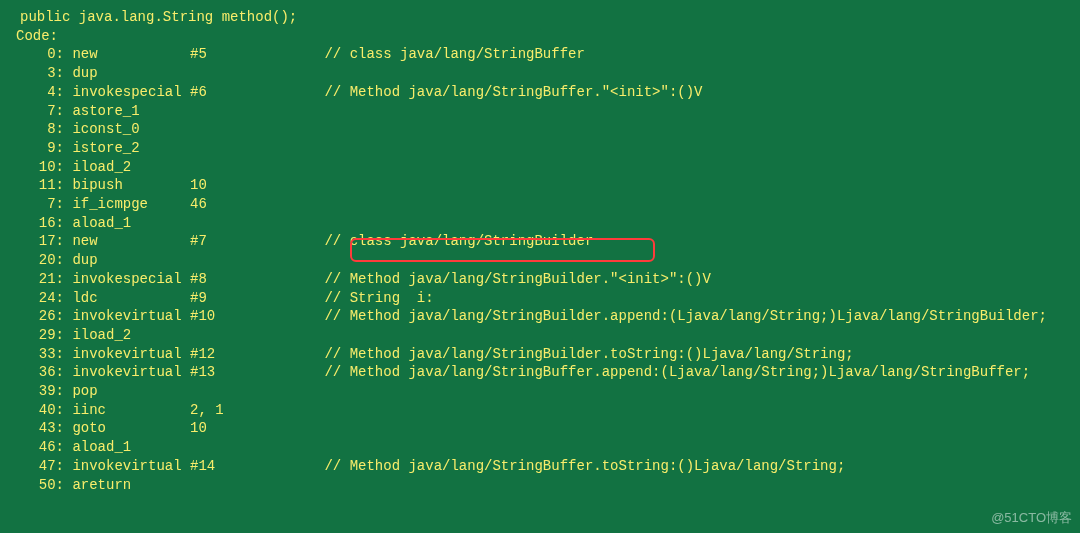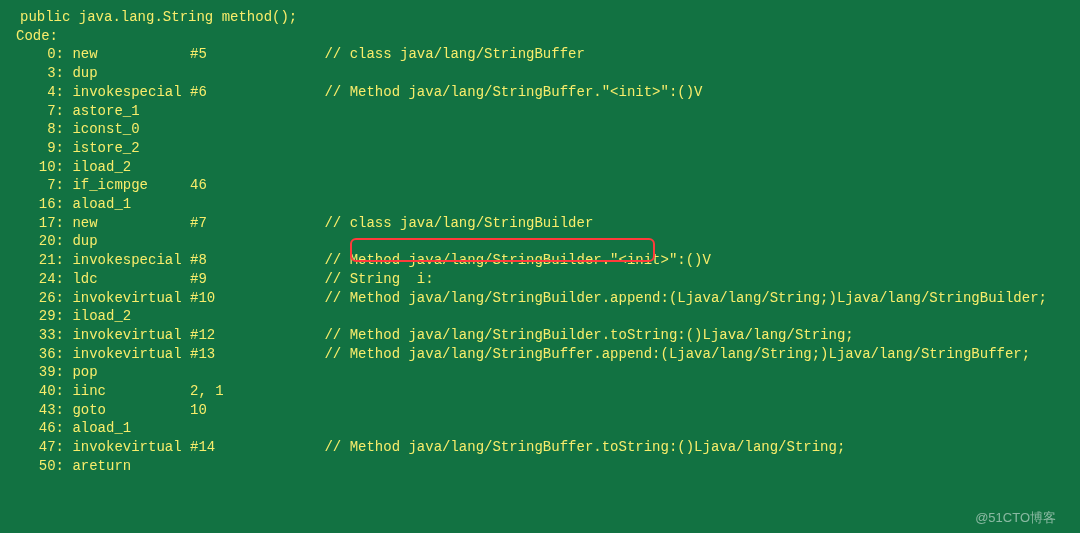"11: bipush 10" div.line { html: none -> <div><span>11</span>: <span>bipush</span><span>10</span></div> }
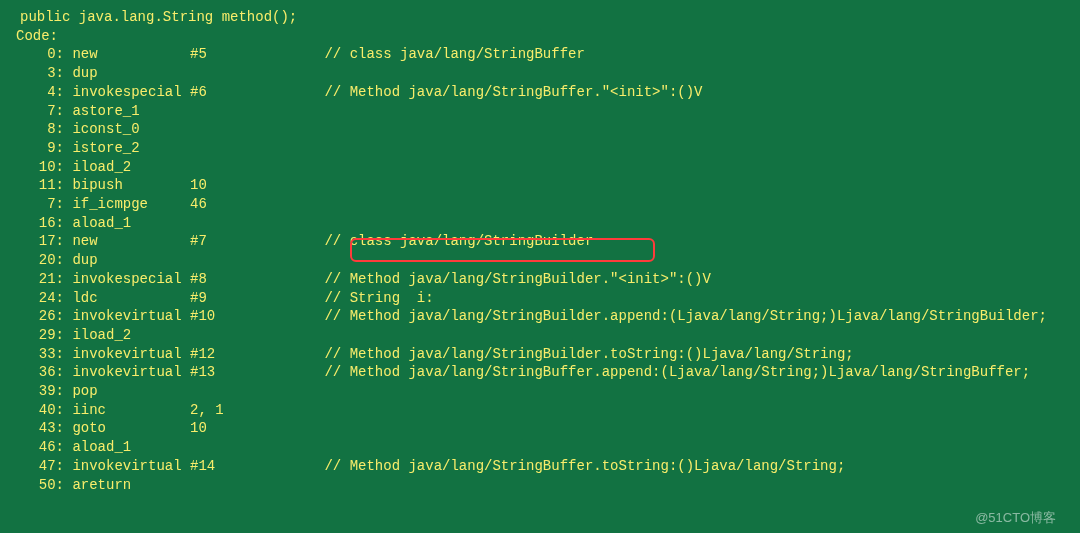"@51CTO博客" .watermark { right: 24px -> 8px }
